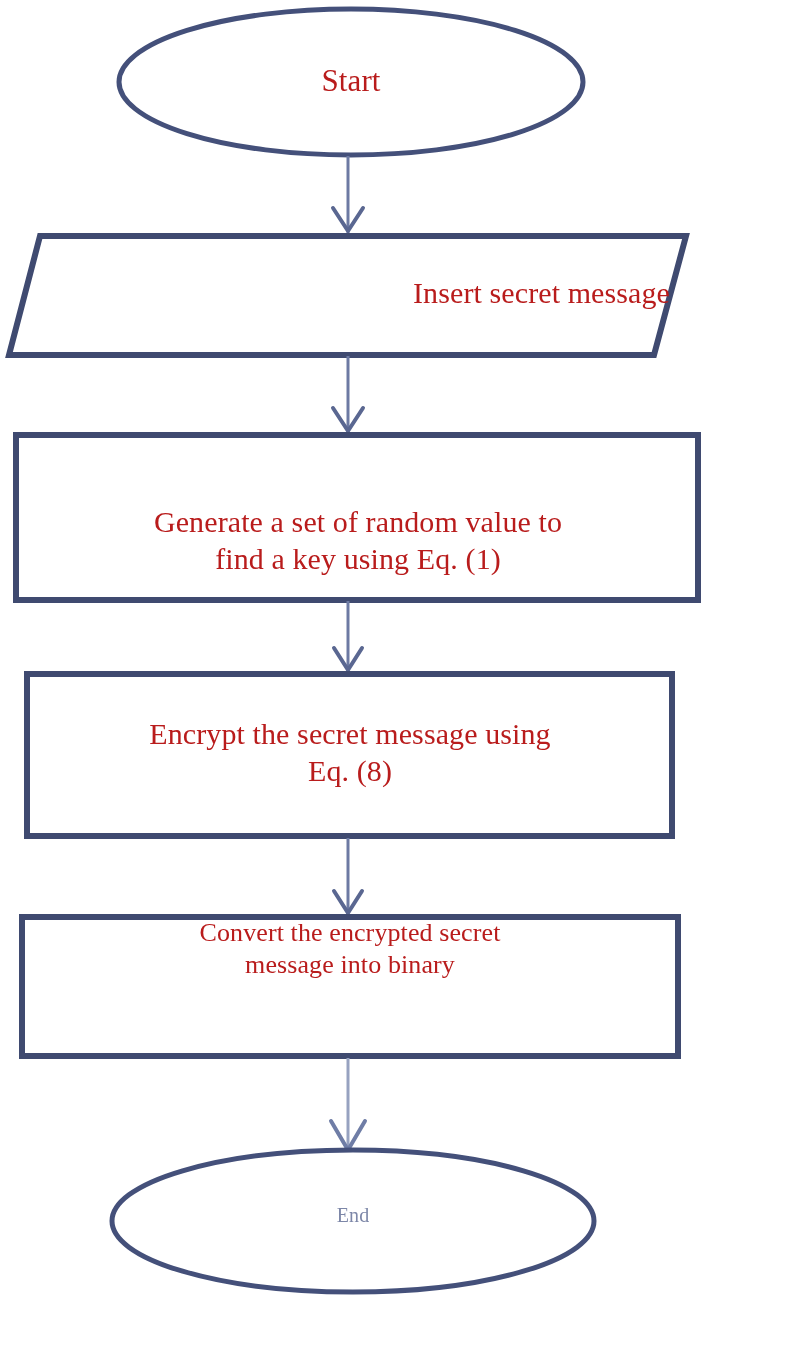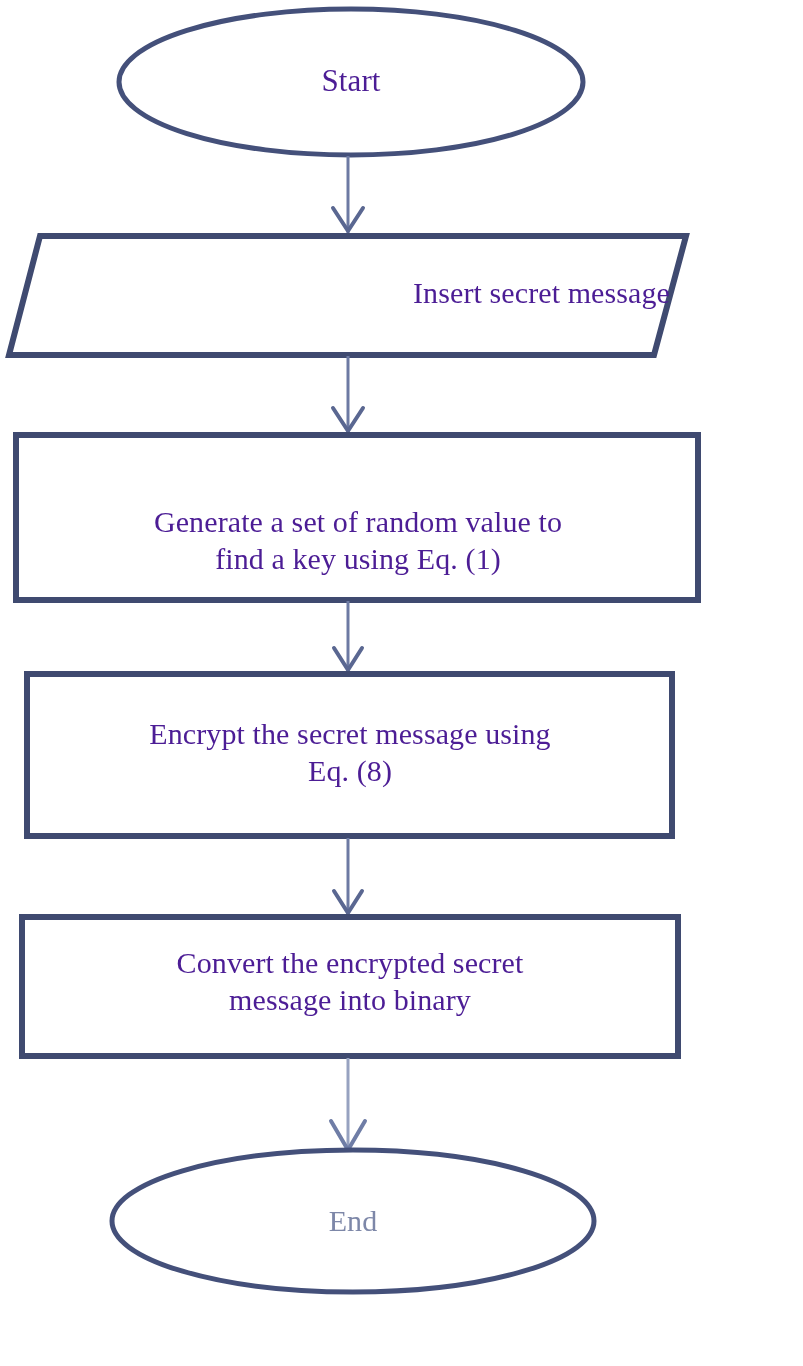"Start" .node-label { color: #4c1d95 -> #b91c1c }
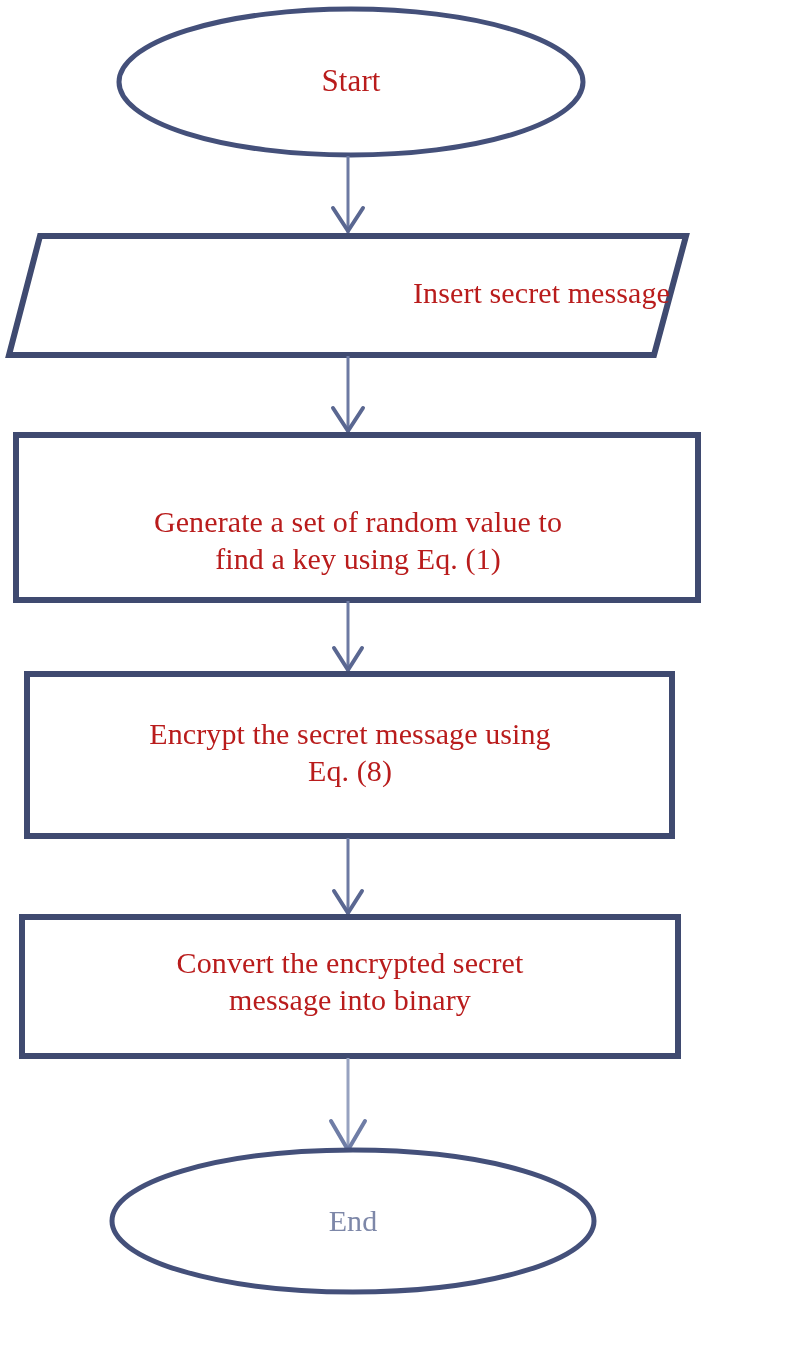"Convert the encrypted secret" #label-convert { font-size: 30px -> 26px; top: 945px -> 917px }
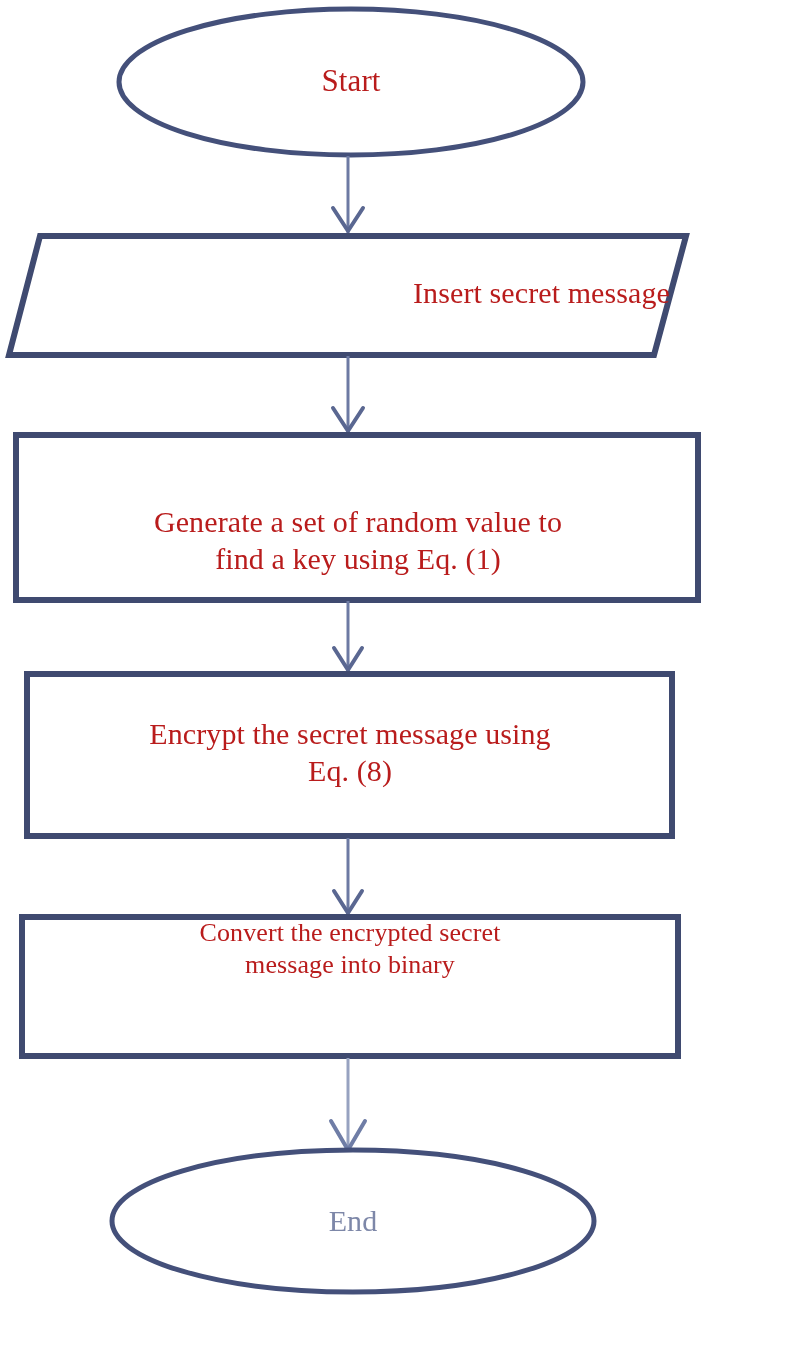"End" #label-end { font-size: 30px -> 20px }
